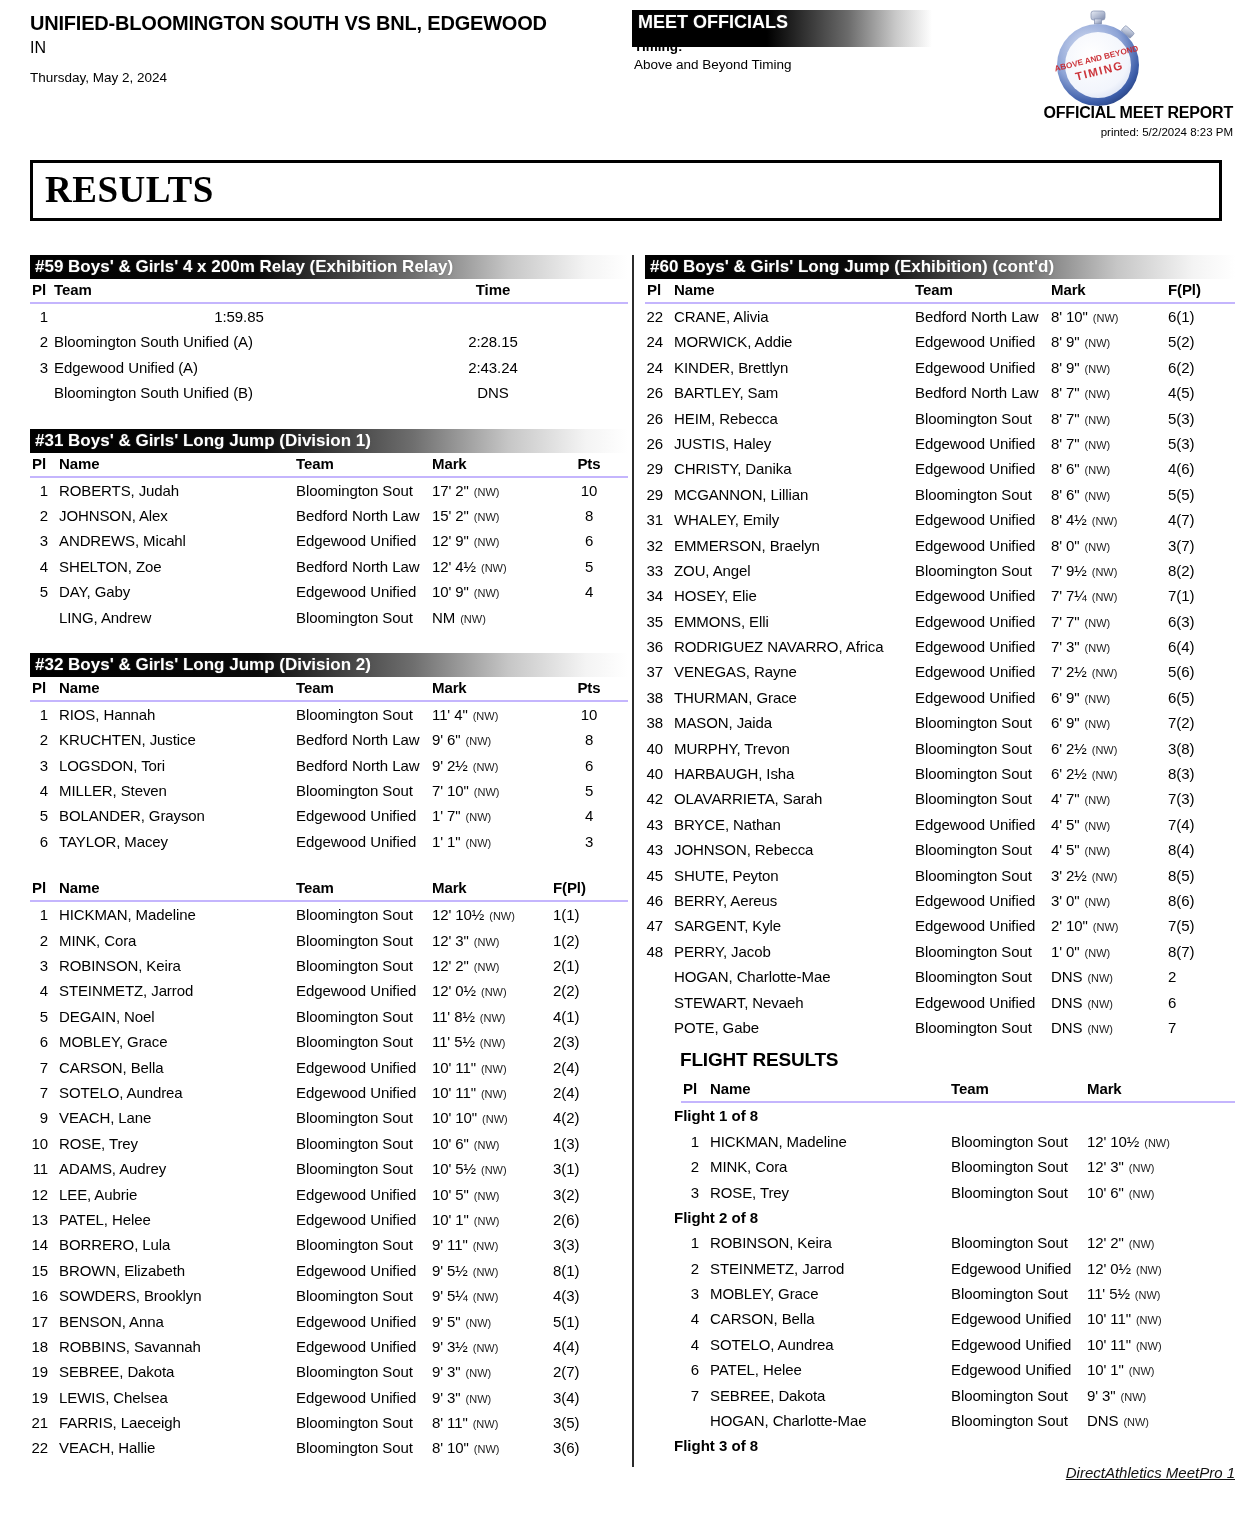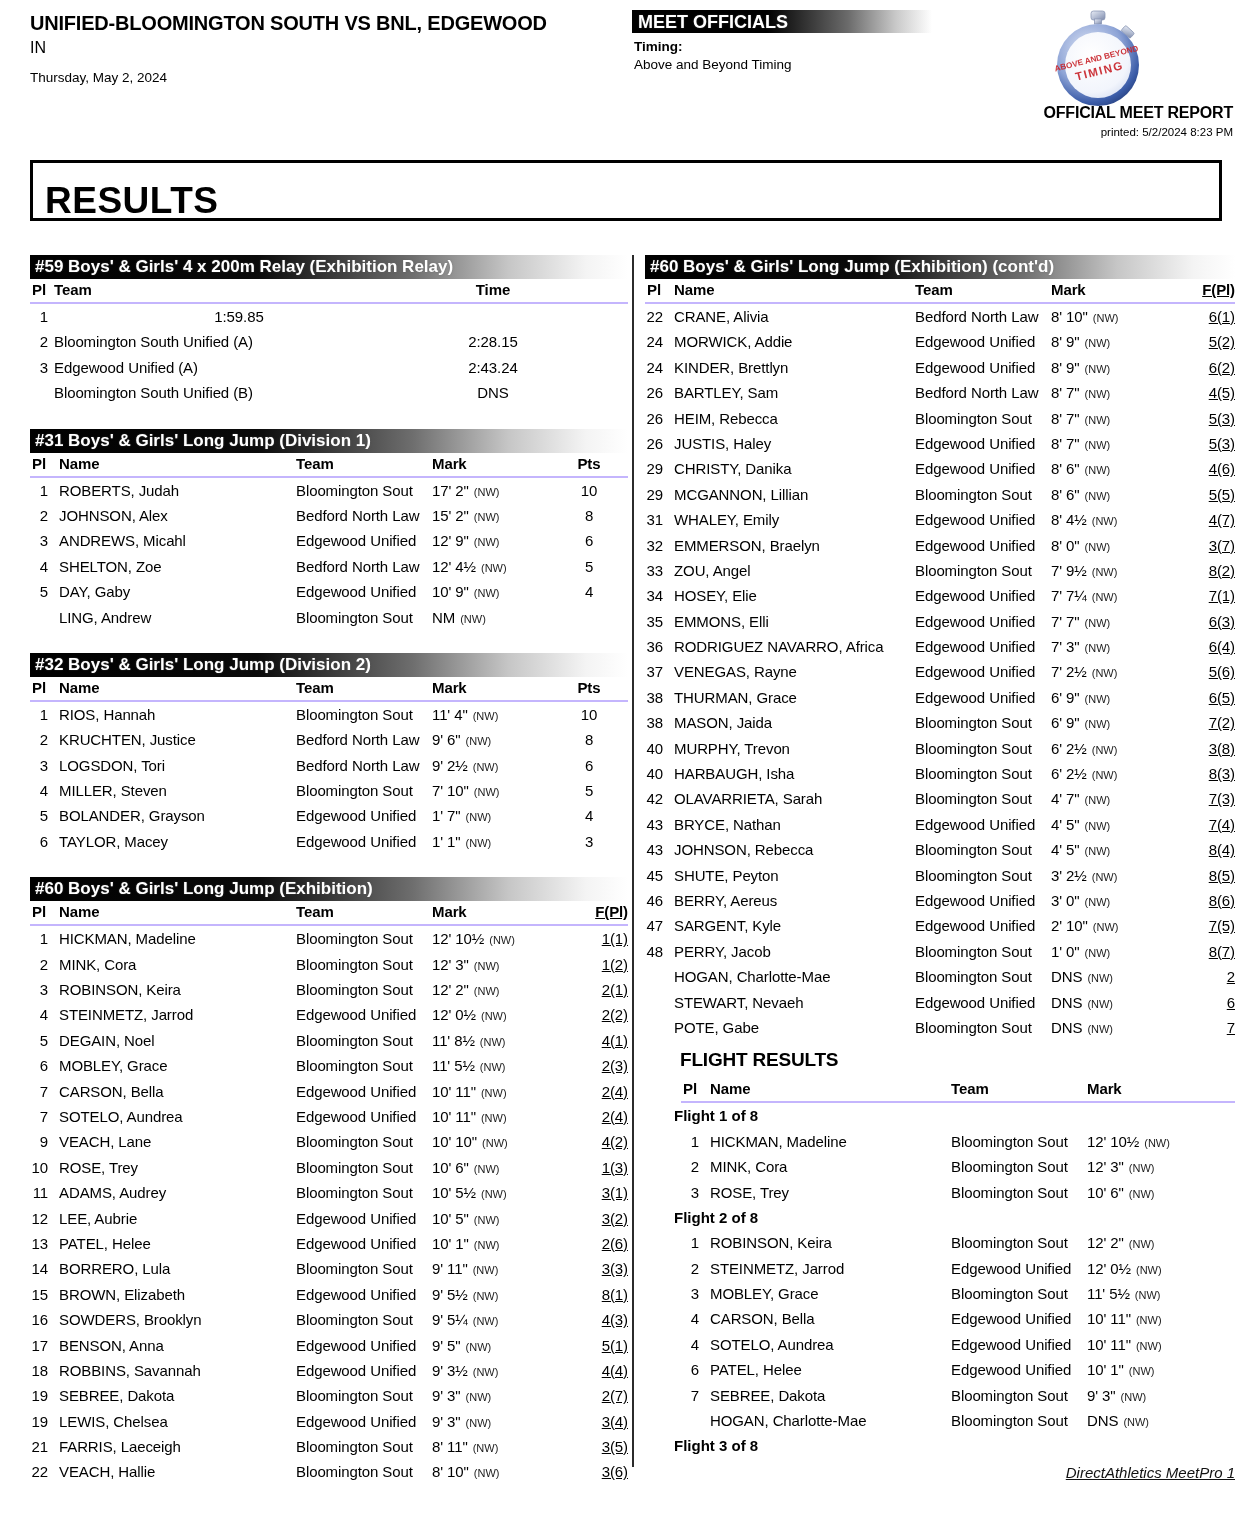"MEET OFFICIALS" .off-bar { height: 23px -> 37px }
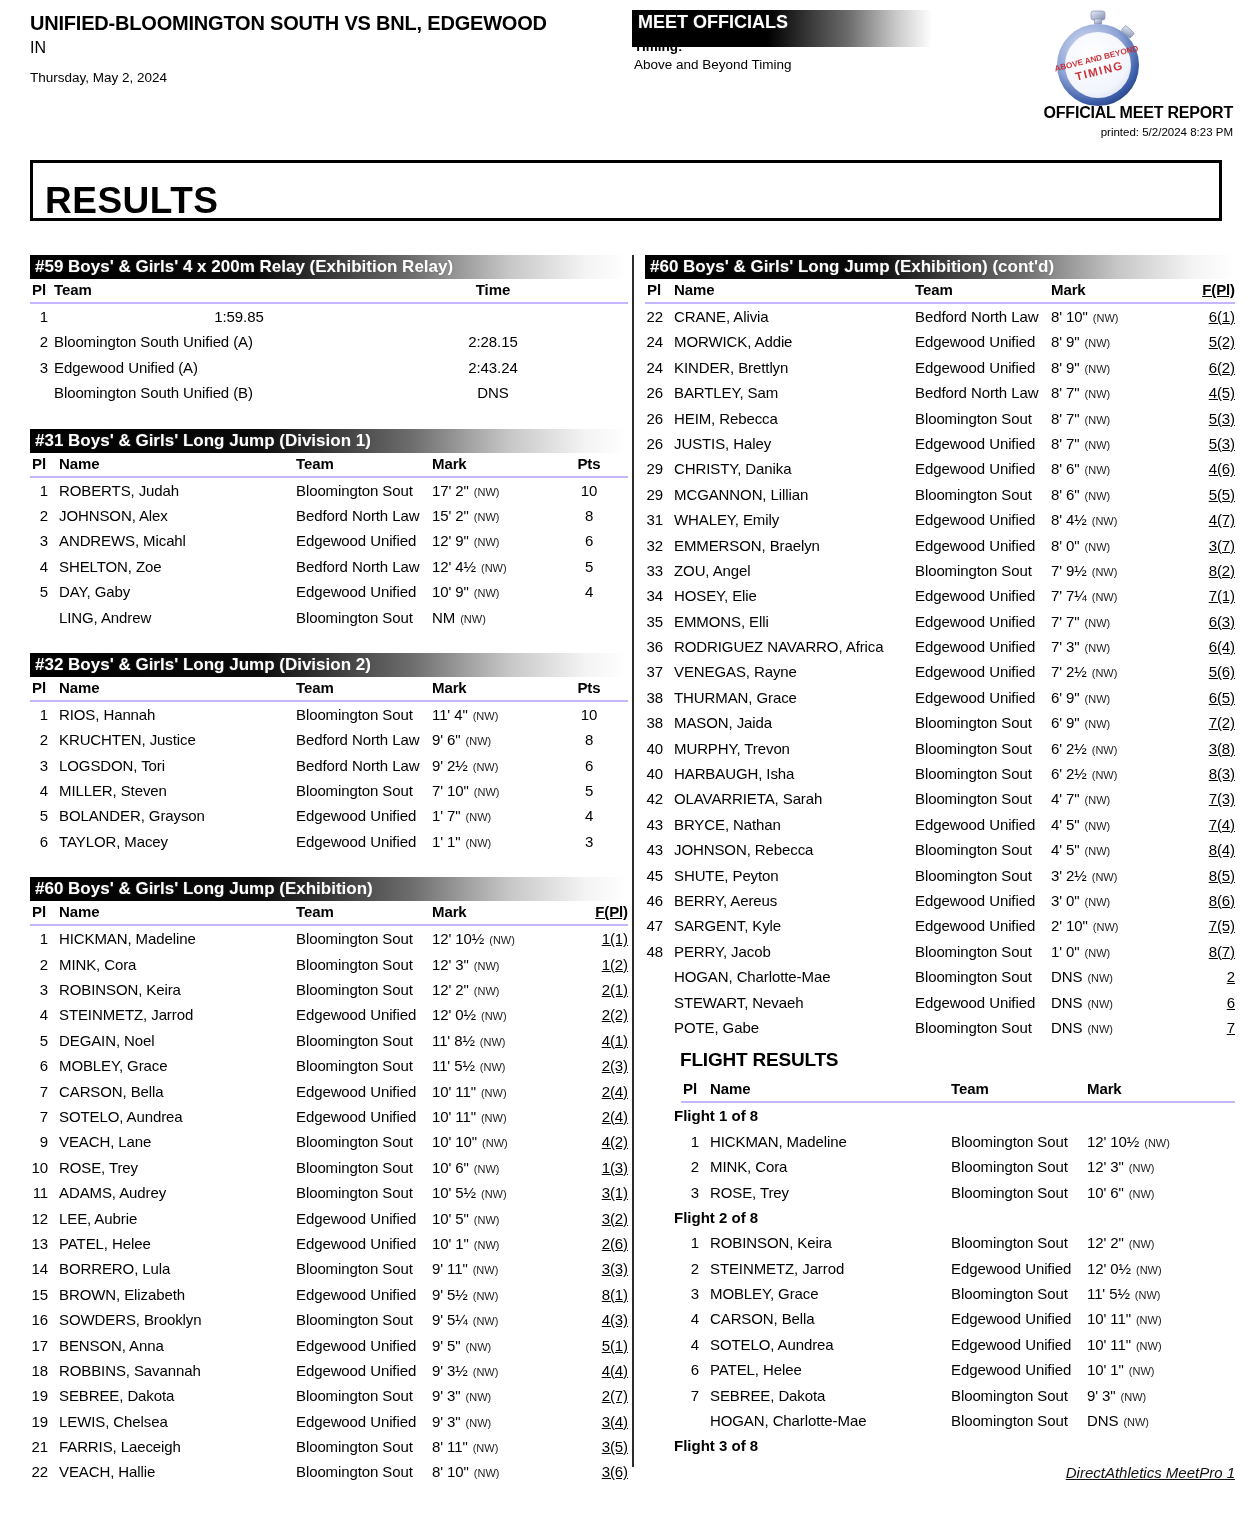"RESULTS" .results-box .t { font-family: none -> Liberation Serif, serif; padding: 17px 0 0 12px -> 5px 0 0 12px }
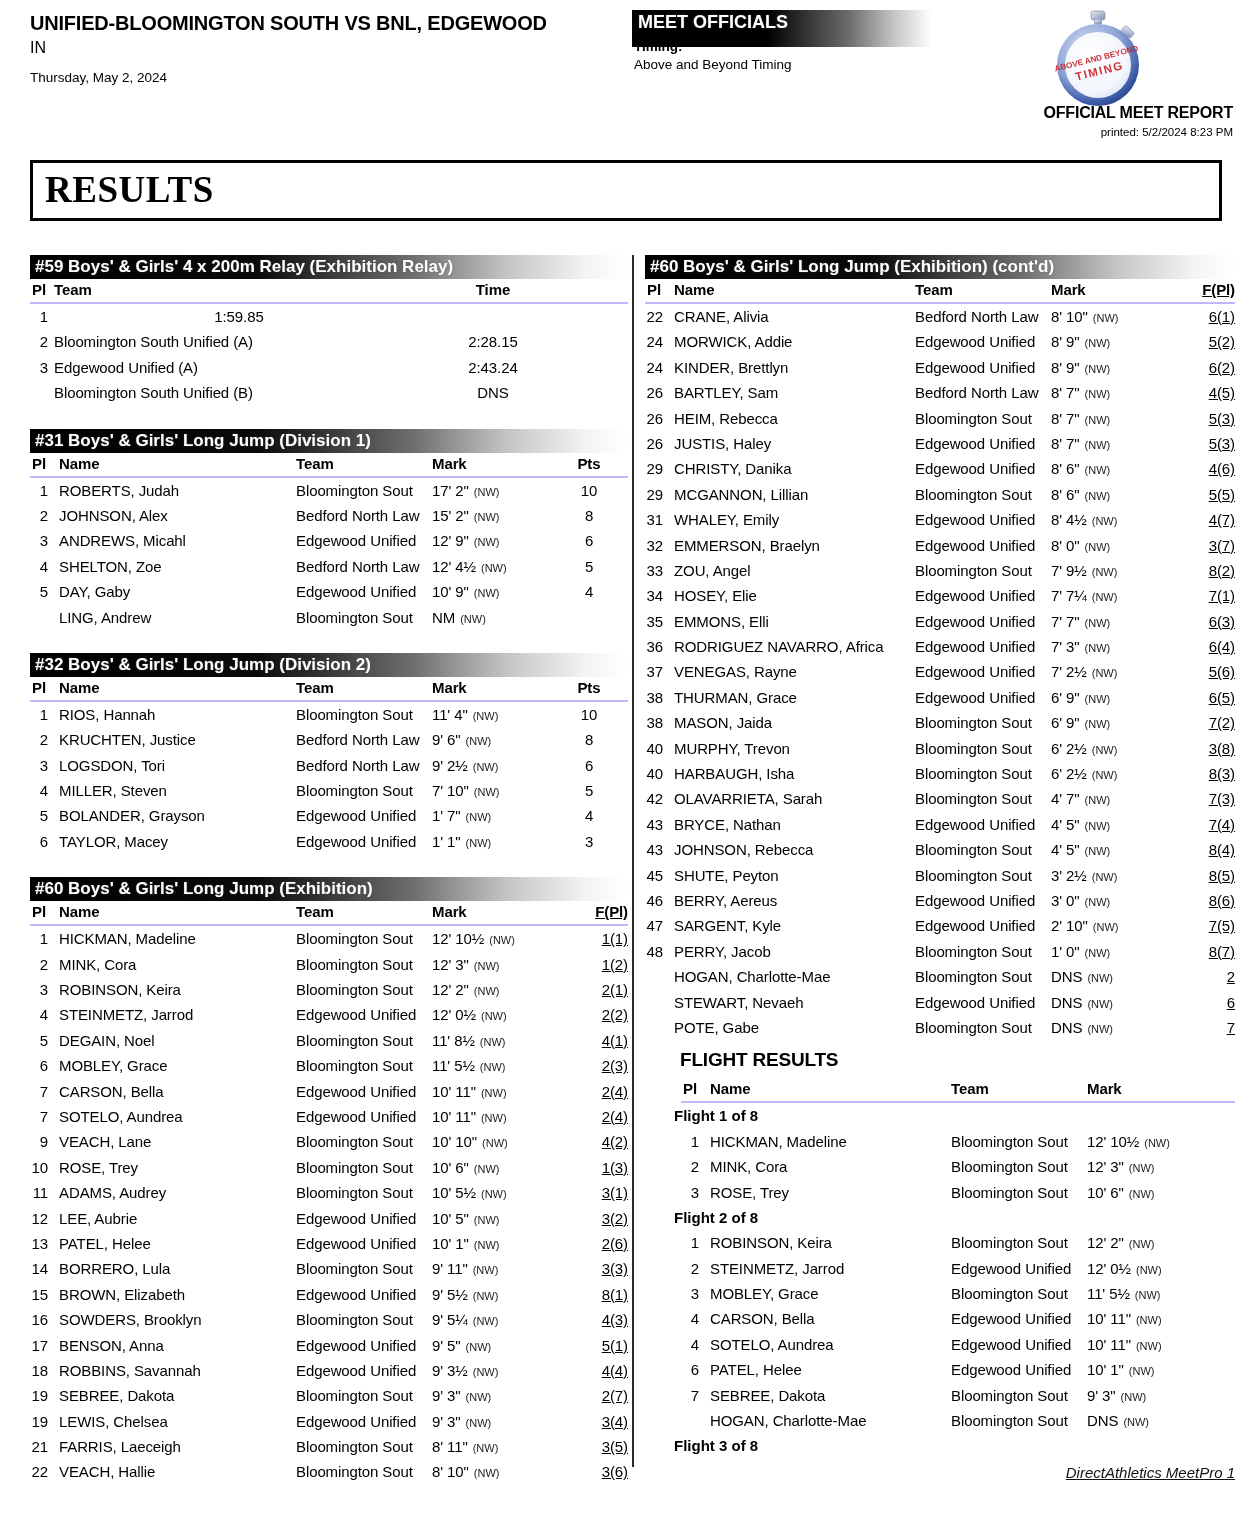"F(Pl)" .tbl-fpl .c.extra { text-align: right -> left; text-decoration: underline -> none }
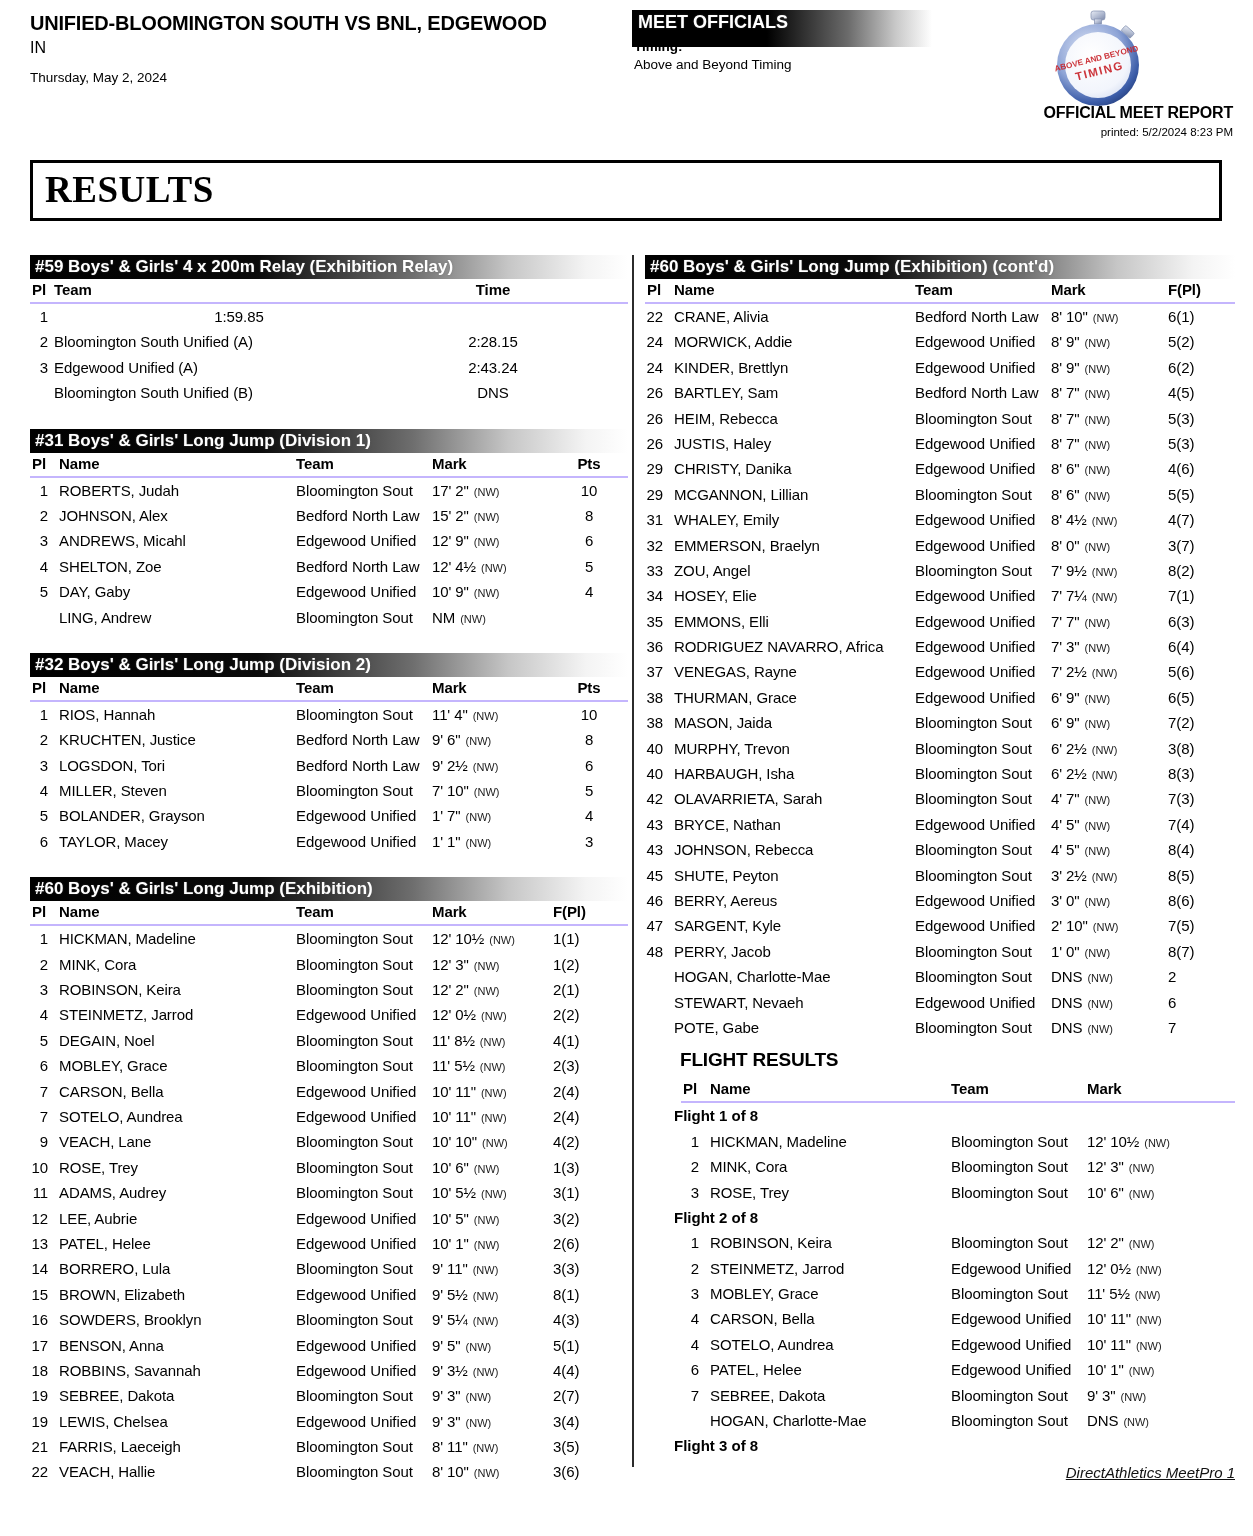"#60 Boys' & Girls' Long Jump (Exhibition)" div.secbar { html: <div>#60 Boys' &amp; Girls' Long Jump (Exhibition)</div> -> none }
